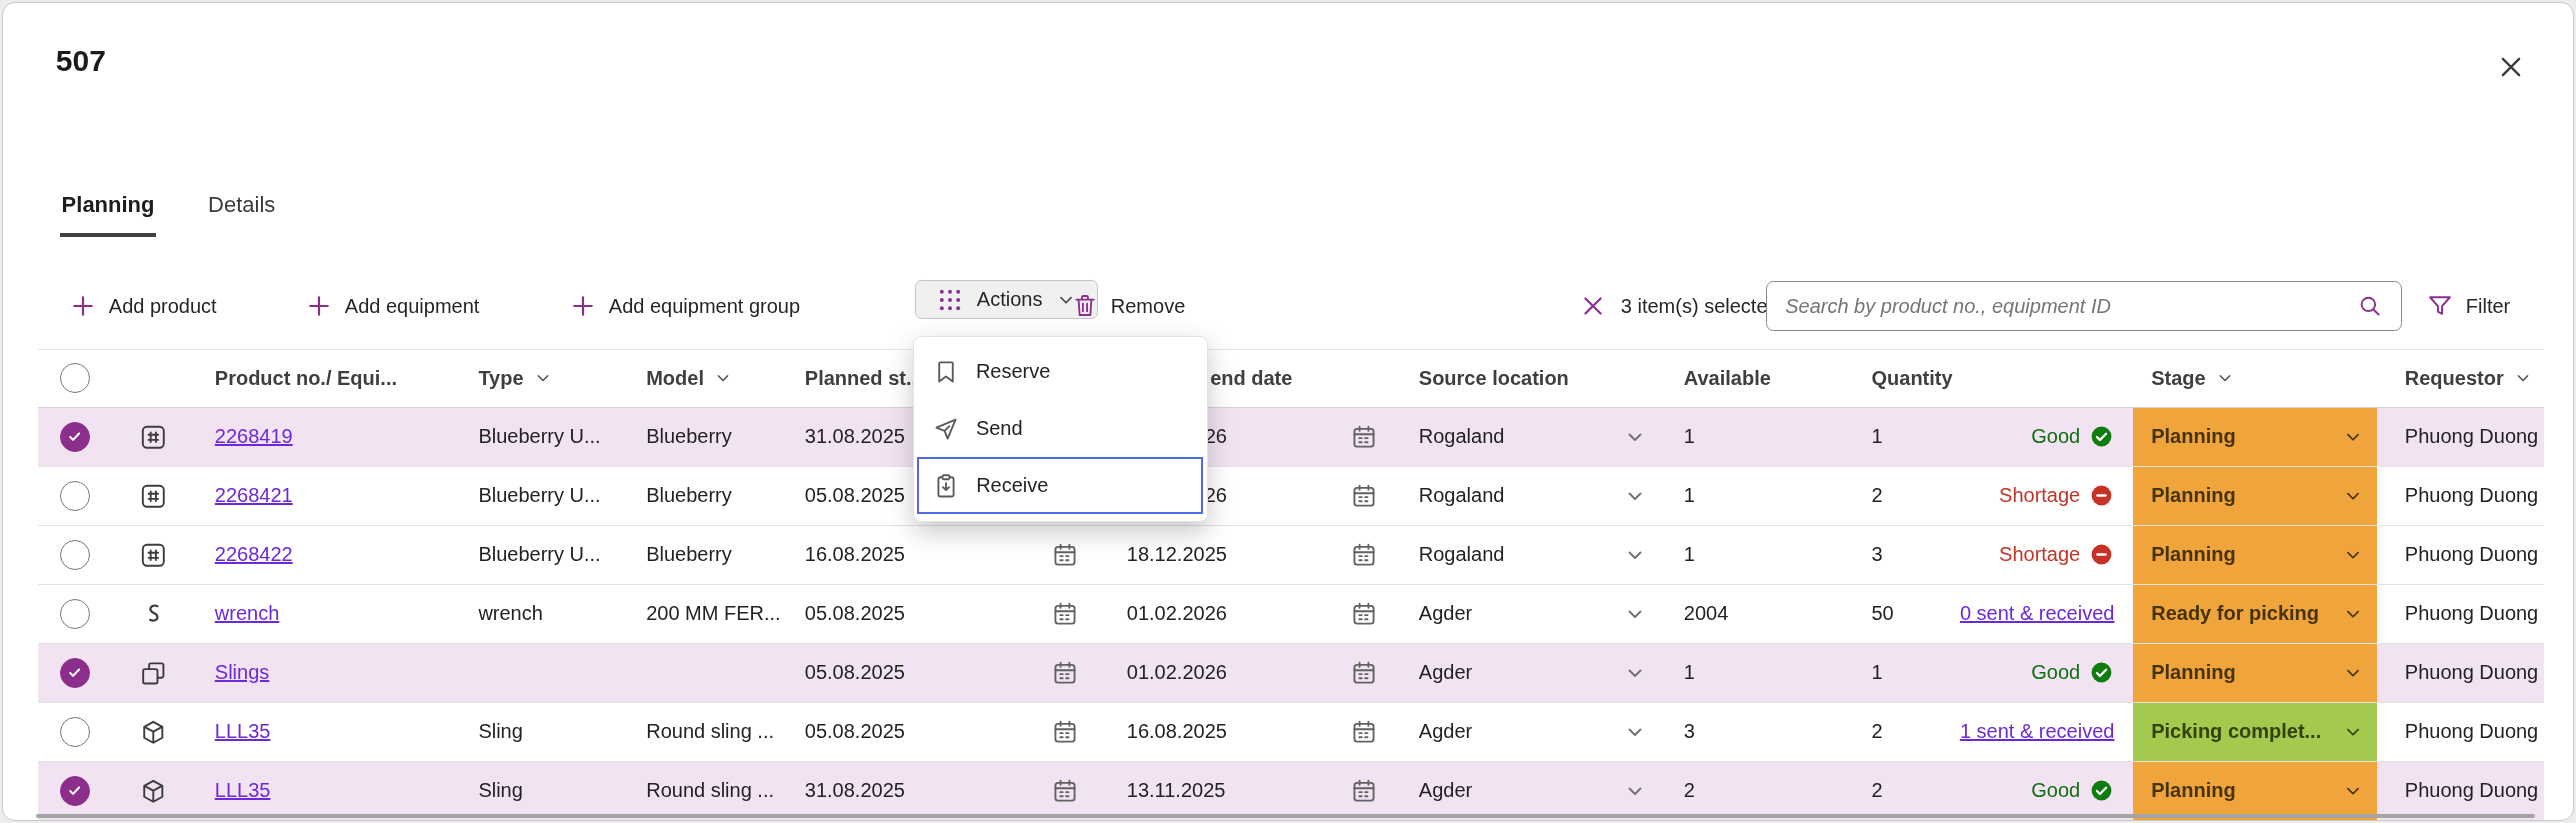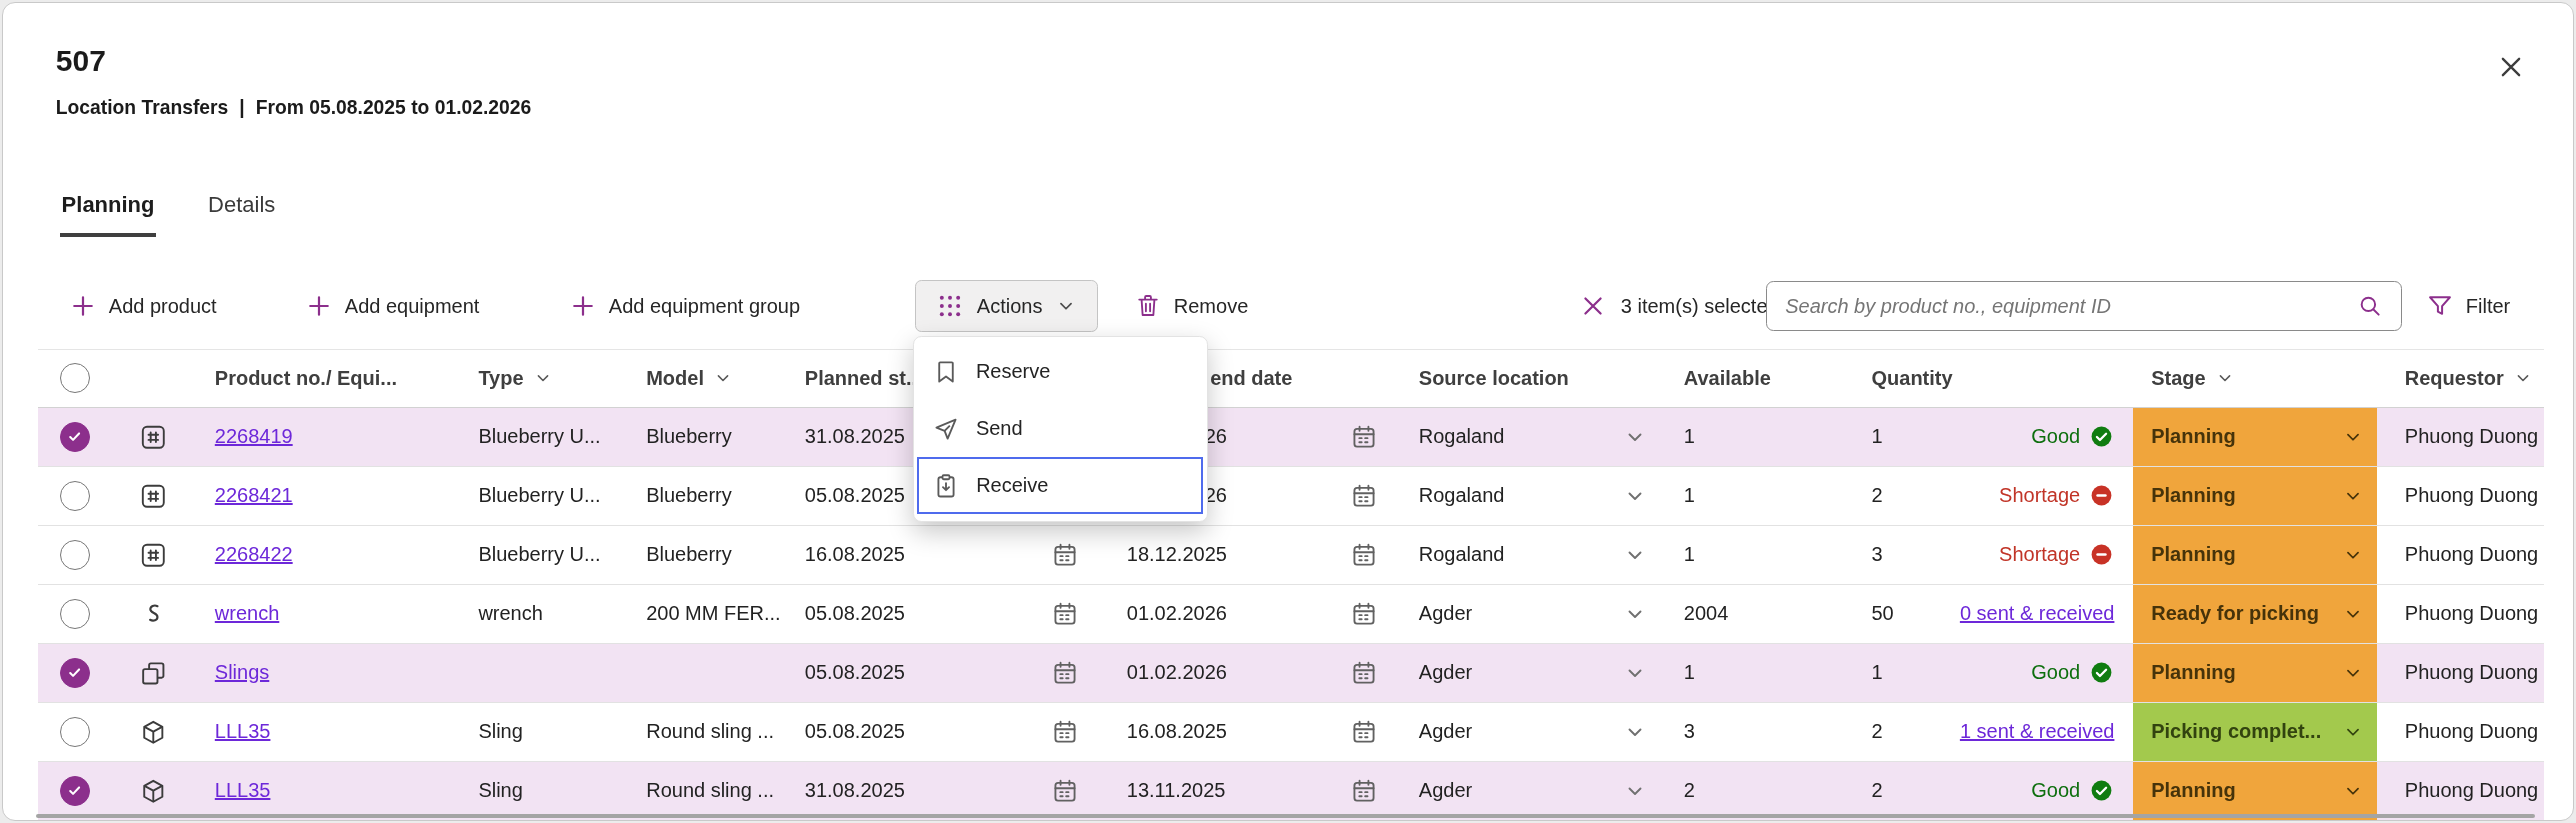"Location Transfers" div { html: <div> <span>Location Transfers</span> <span>|</span> <span>From 05.08.2025 to 01.02.2026</span> </div> -> none }
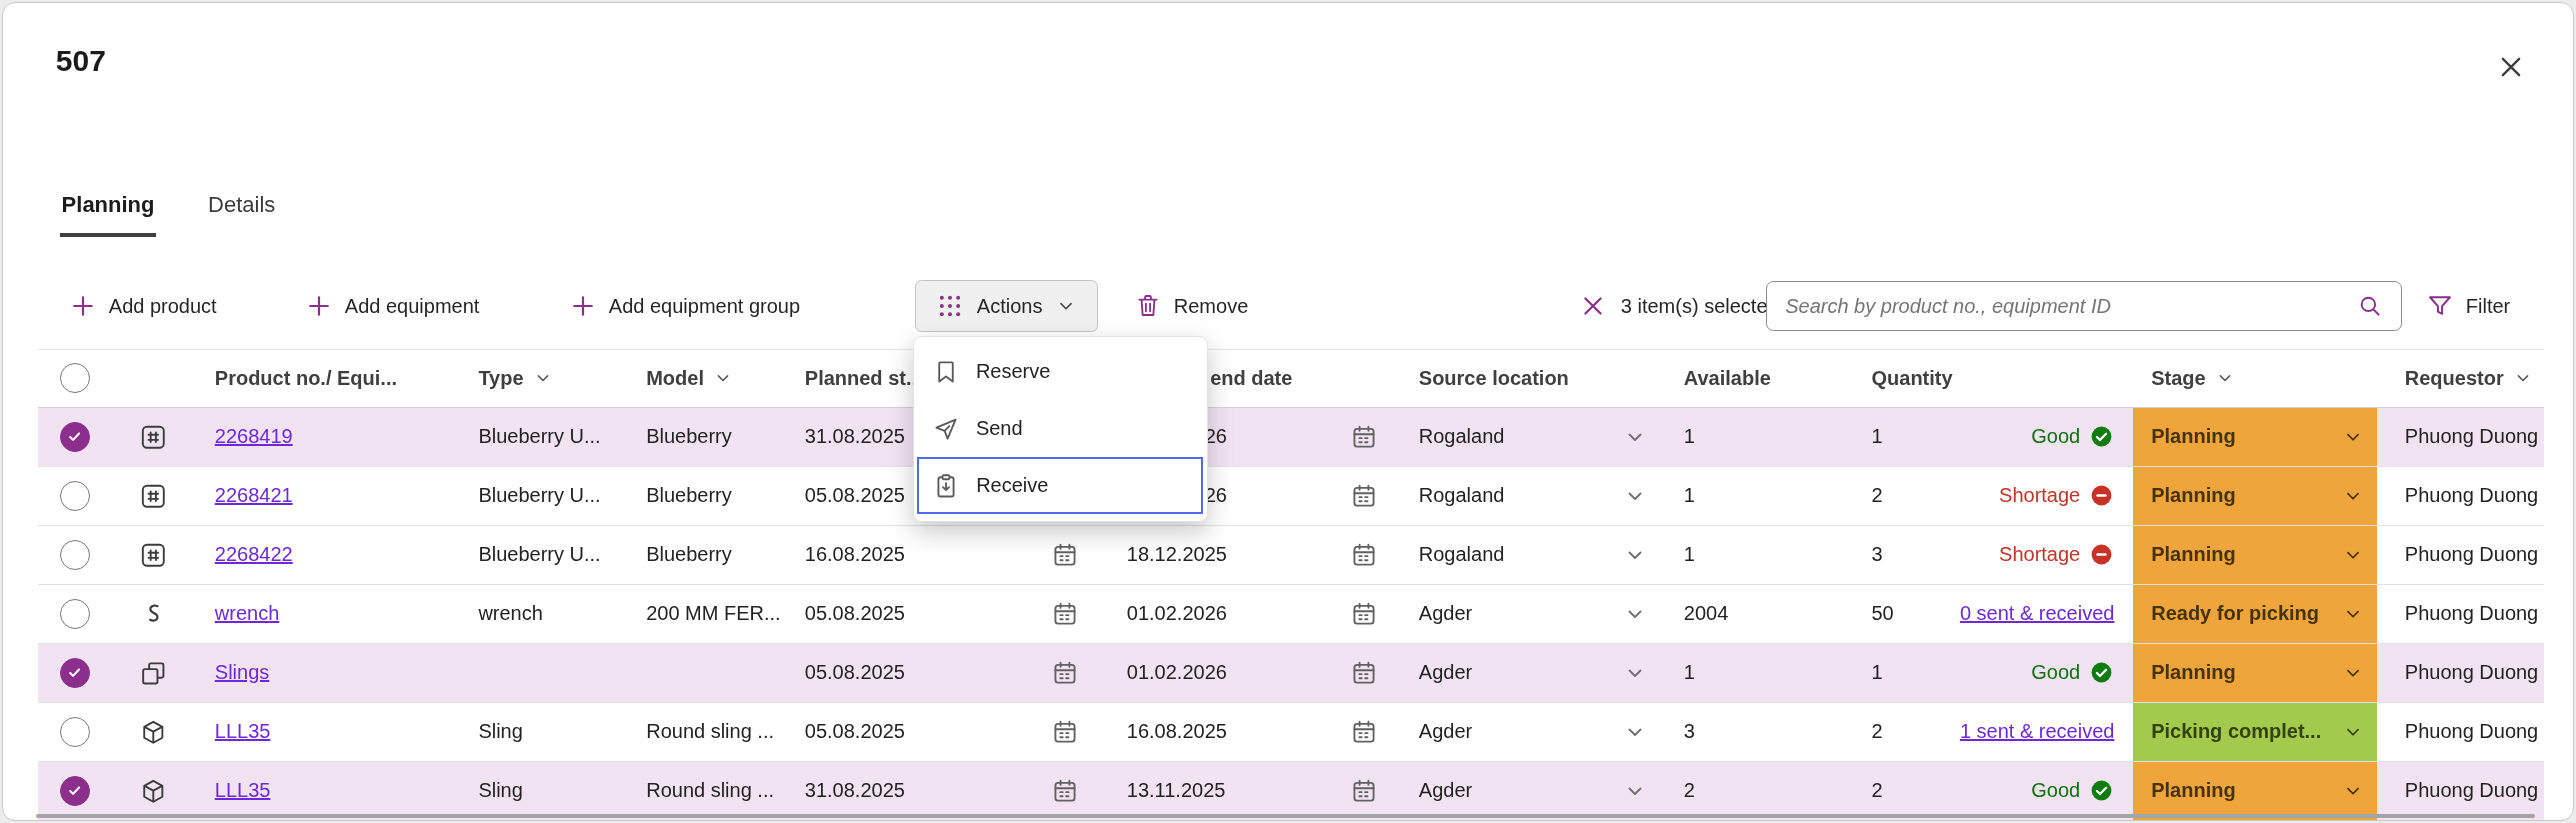"Actions" #btn-actions { height: 52px -> 39px }
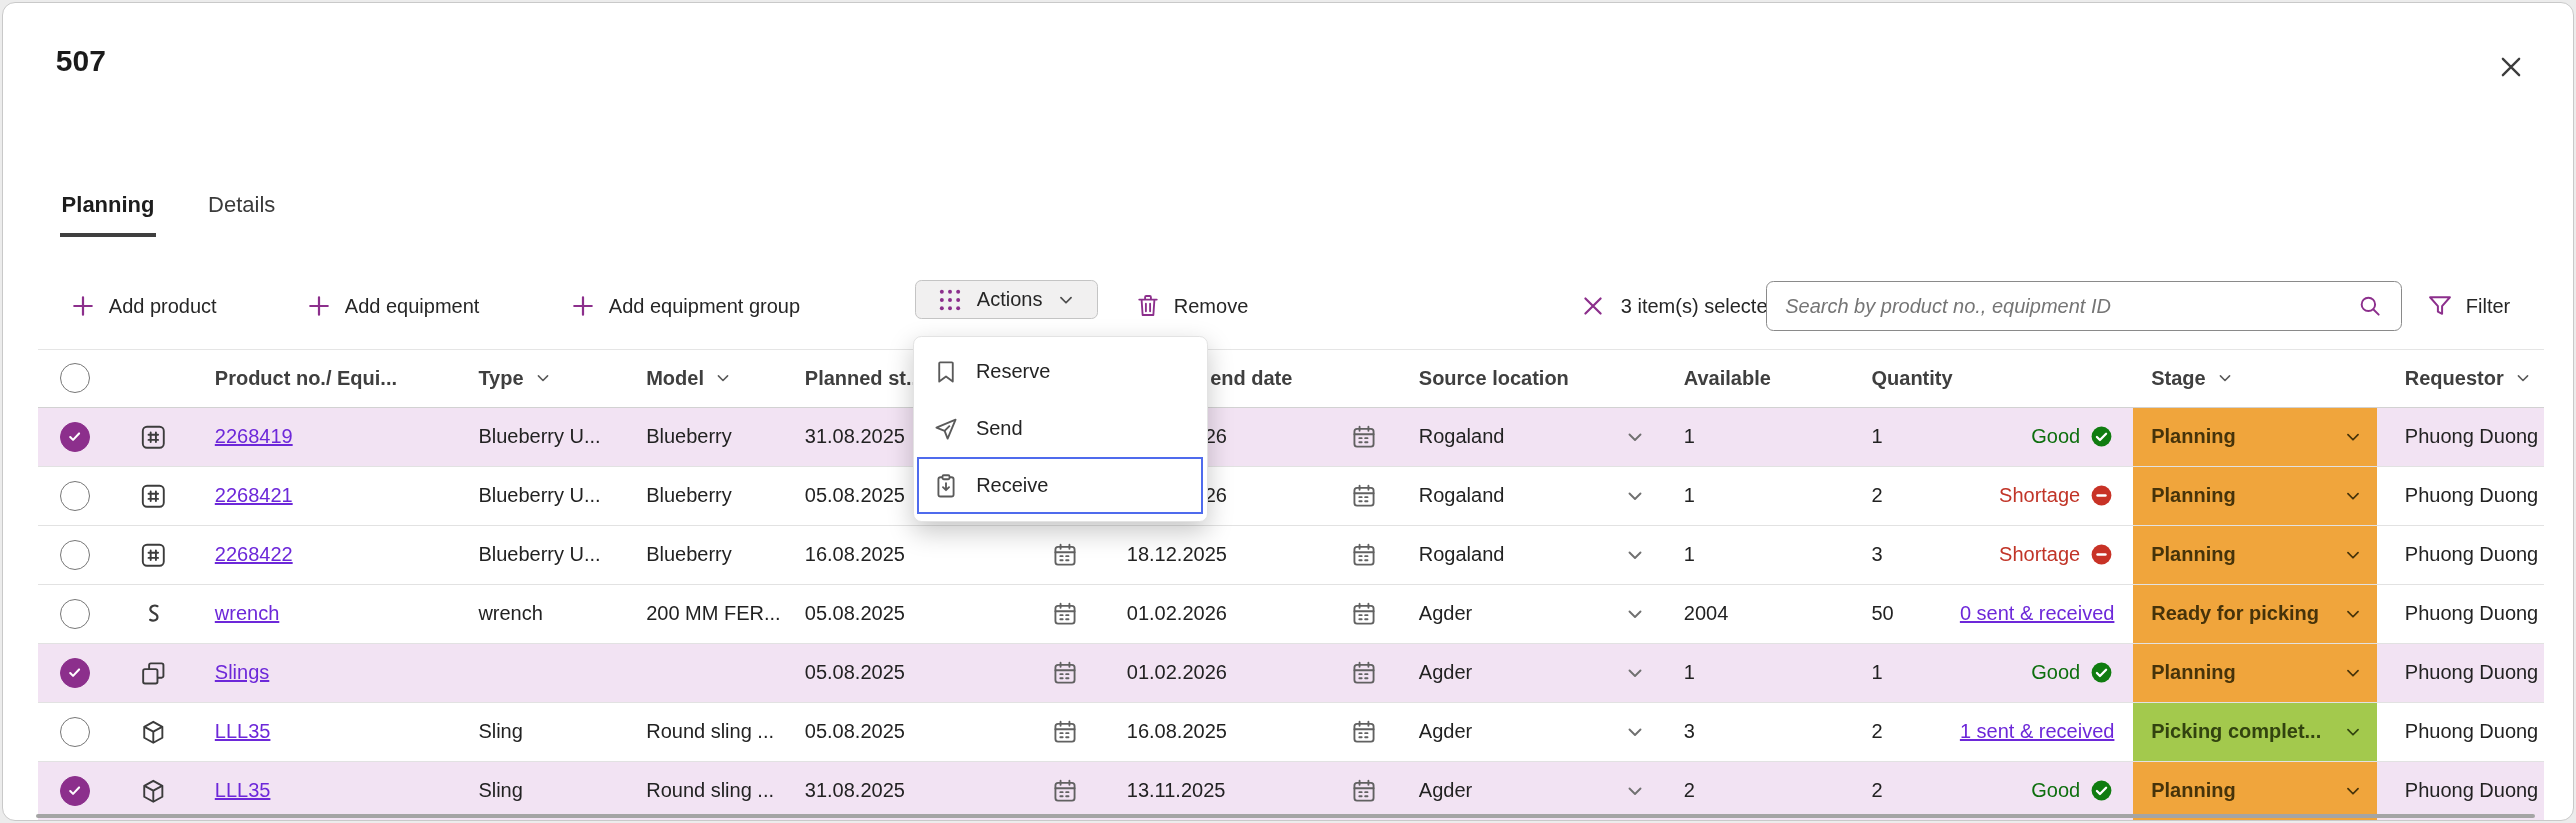"Remove" div.titem { left: 1131px -> 1068px }
